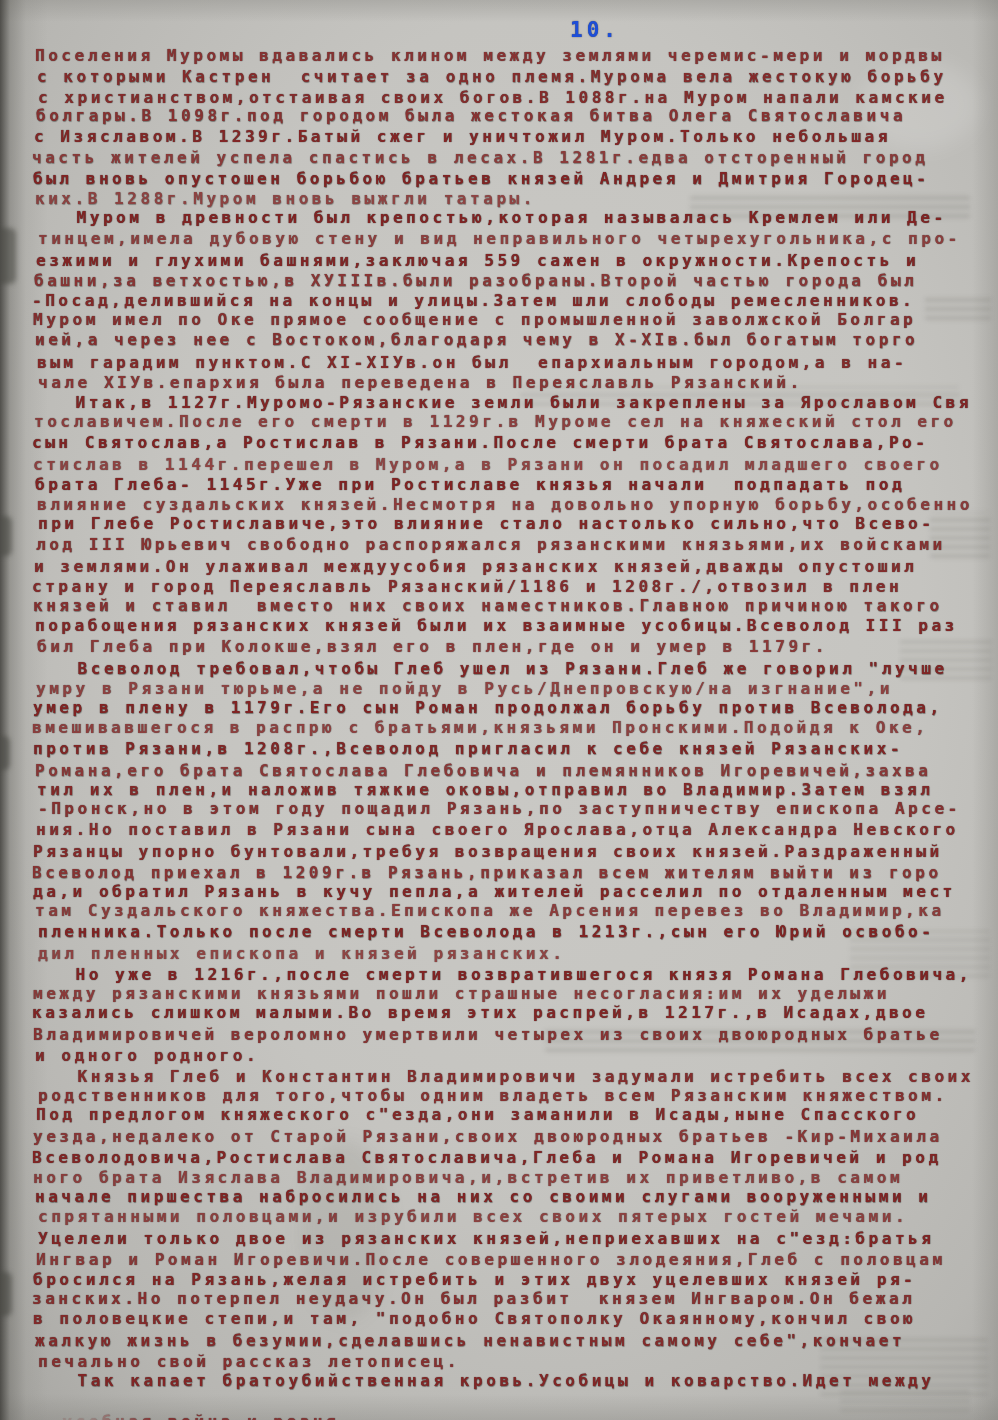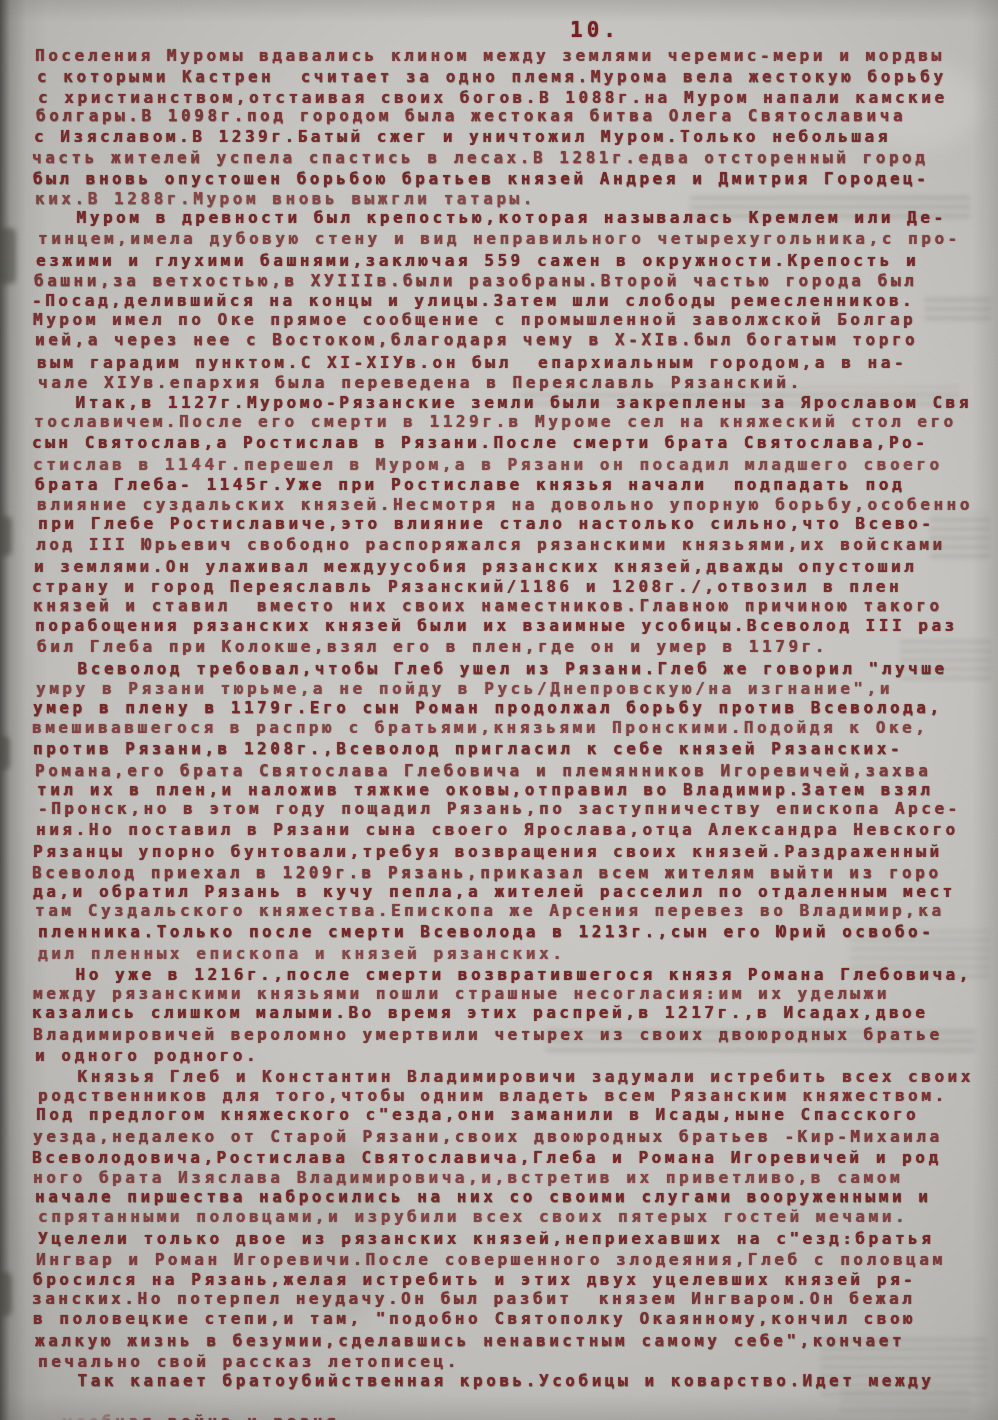"10." #page-number { color: #7f1d1d -> #1d4ed8 }
